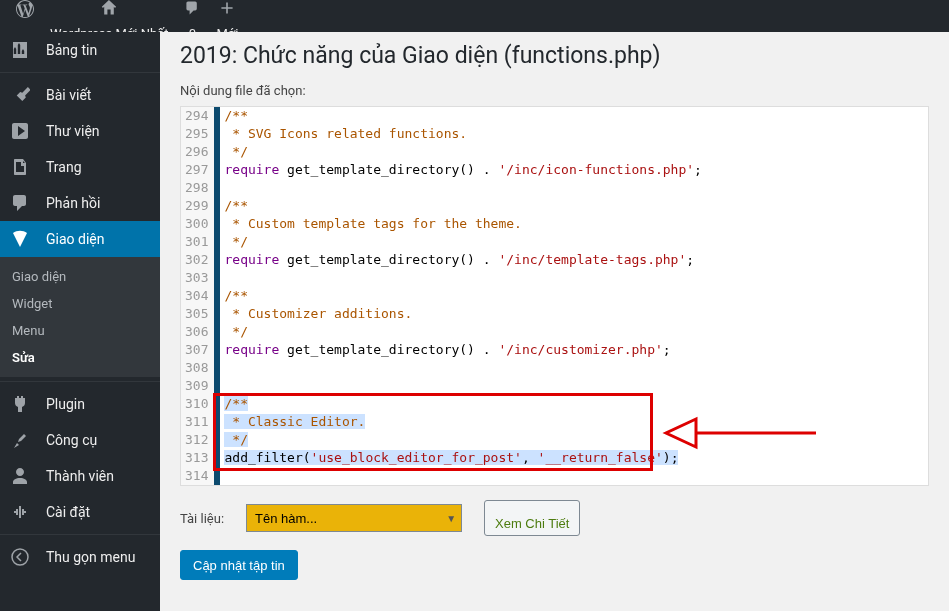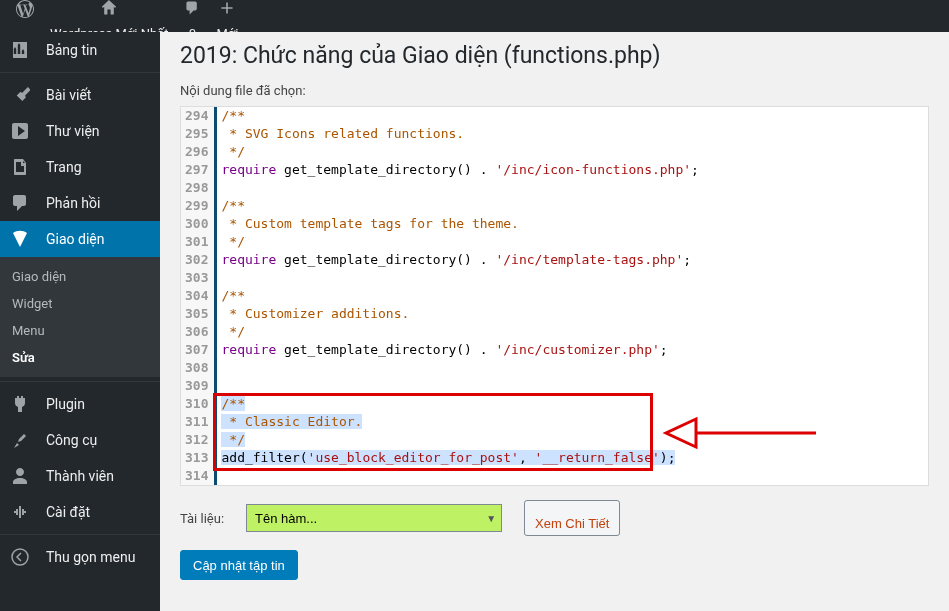"294" .gutter { border-right: 3px solid #0c4a6e -> 6px solid #0c4a6e; font-weight: bold -> none }
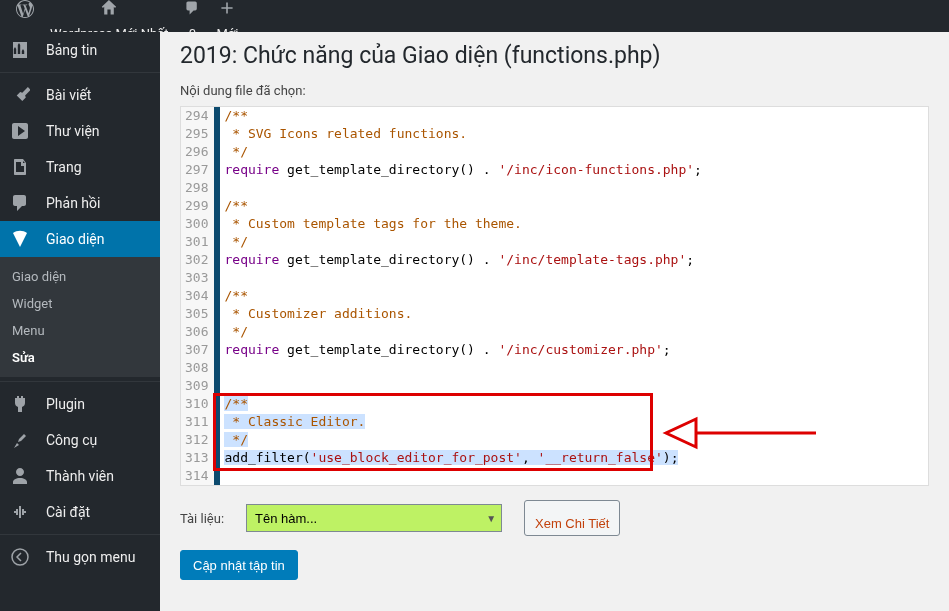"Tên hàm..." .func-select { background: #bef264 -> #eab308; width: 256px -> 216px }
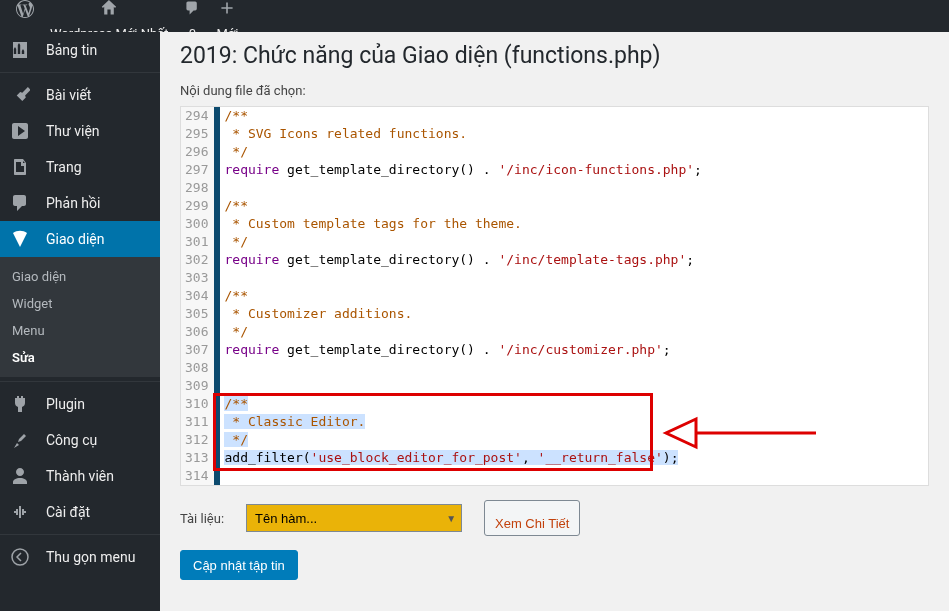"Xem Chi Tiết" .btn { color: #c2410c -> #4d7c0f }
